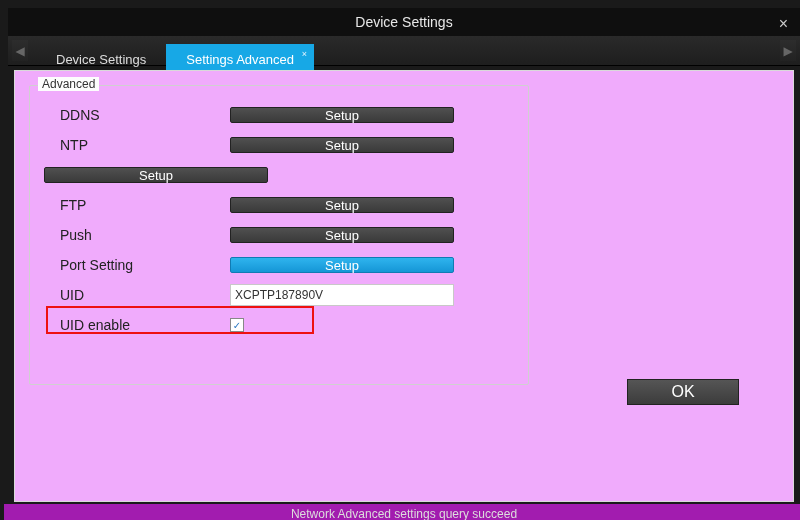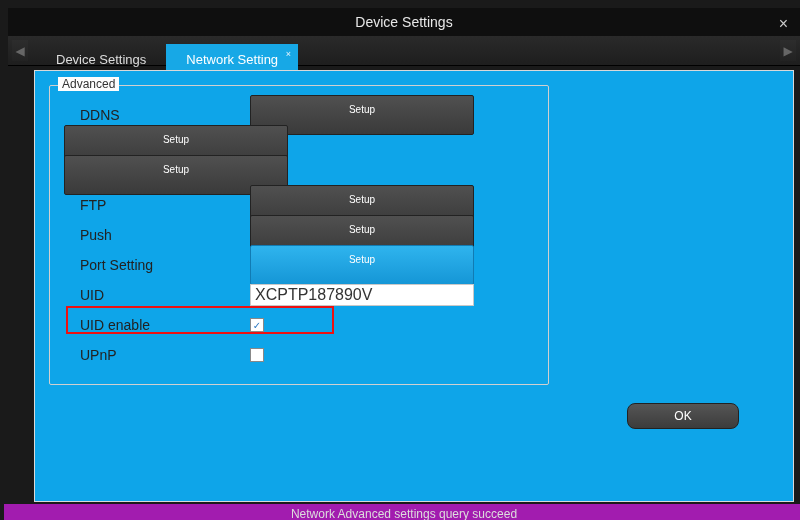"Network Setting" span { text: Network Setting -> Settings Advanced }
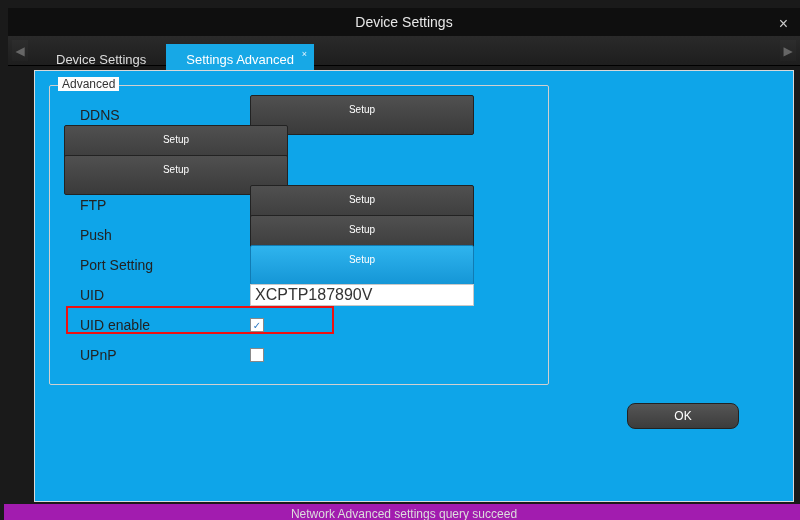"Advanced" .content { background: #0ea5e9 -> #f0abfc; margin-left: 20px -> none }
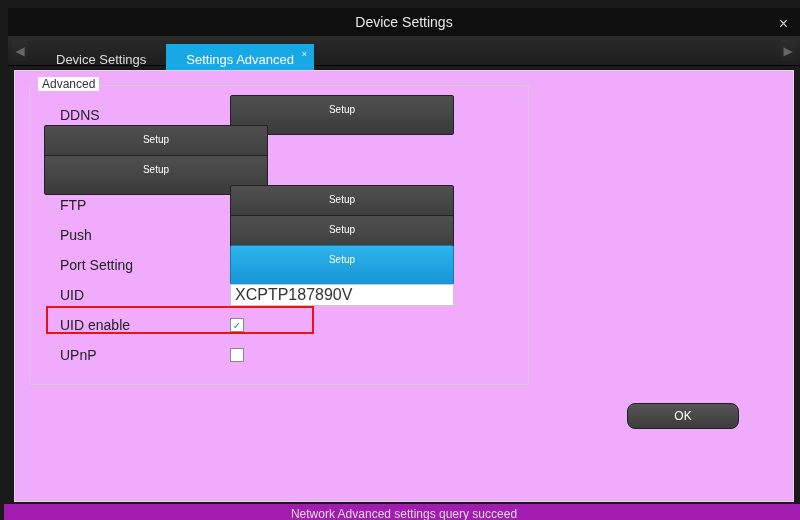"Setup" .setup-btn { align-items: none -> center; font-size: 10px -> 13px; height: 40px -> 16px }
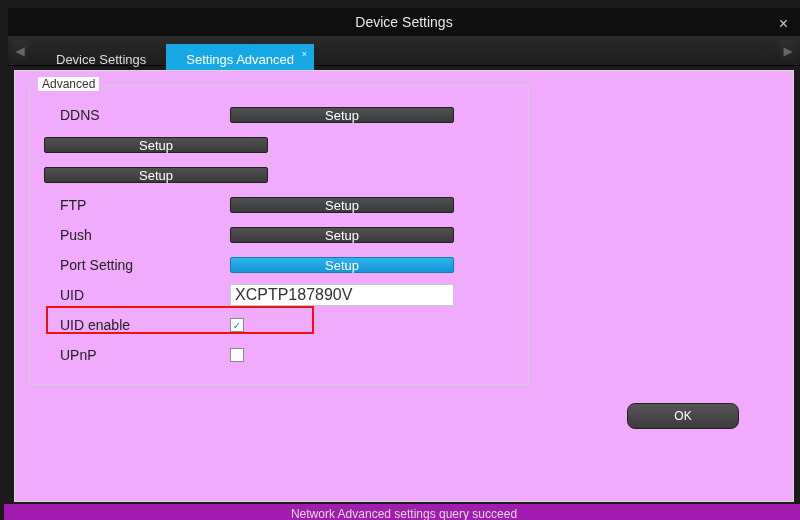"NTP" span.label { html: none -> <span>NTP</span> }
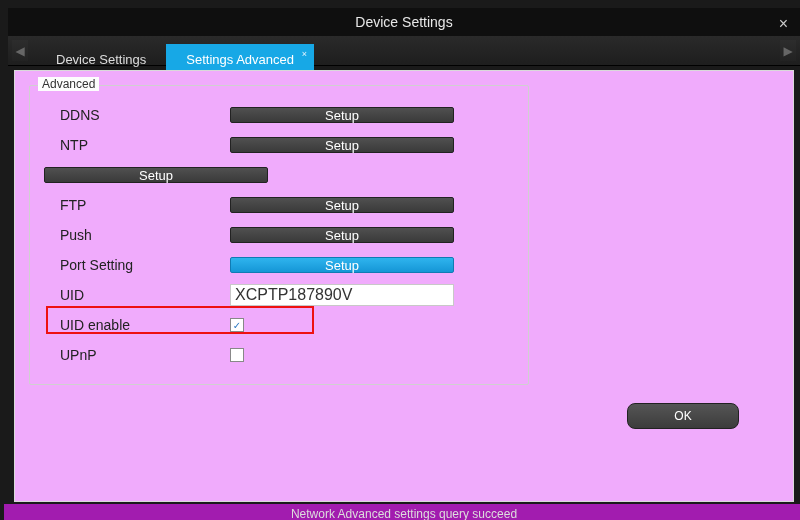"XCPTP187890V" .uid-field { font-size: 16px -> 12px }
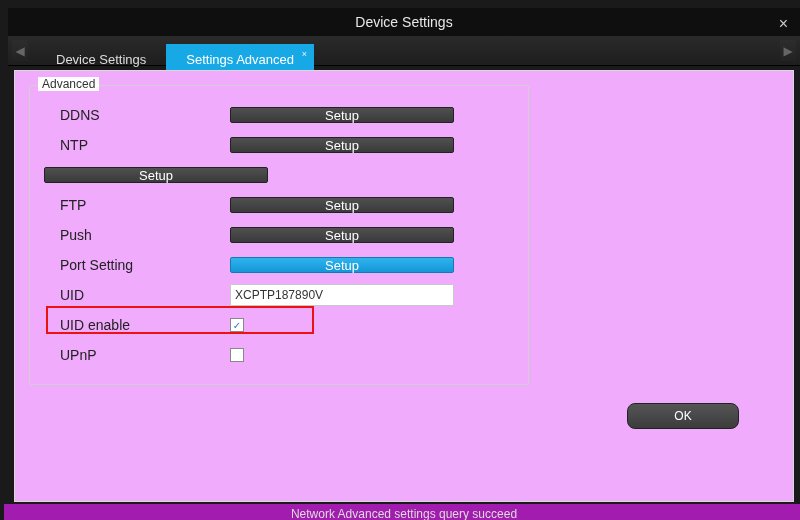"UPnP" div.row { html: <div> <span>UPnP</span> <span></span> </div> -> none }
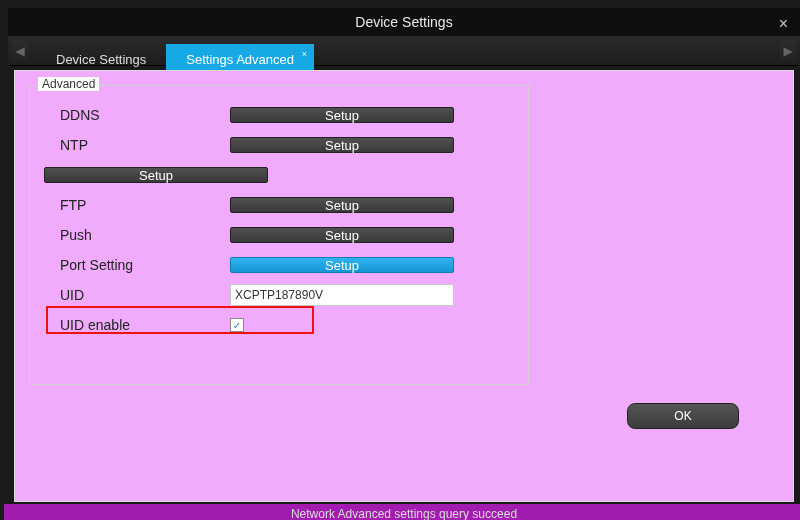"OK" .ok-btn { border-radius: 8px -> 0; bottom: 72px -> 96px; font-size: 12px -> 16px }
